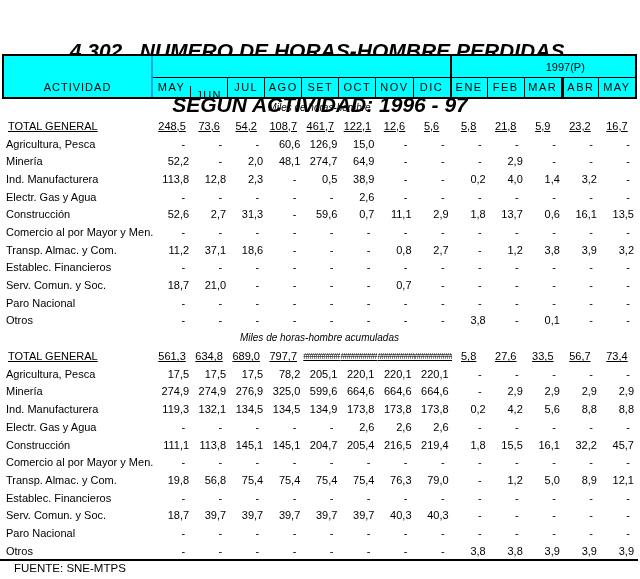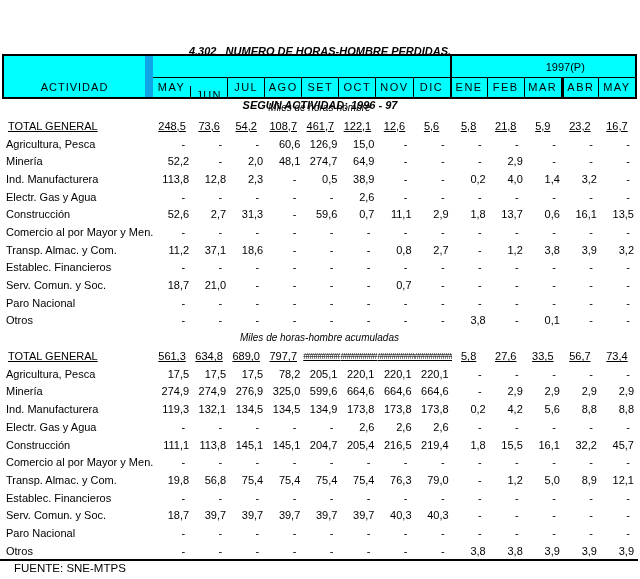"4.302 NUMERO DE HORAS-HOMBRE PERDIDAS," .title { font-size: 11px -> 21px }
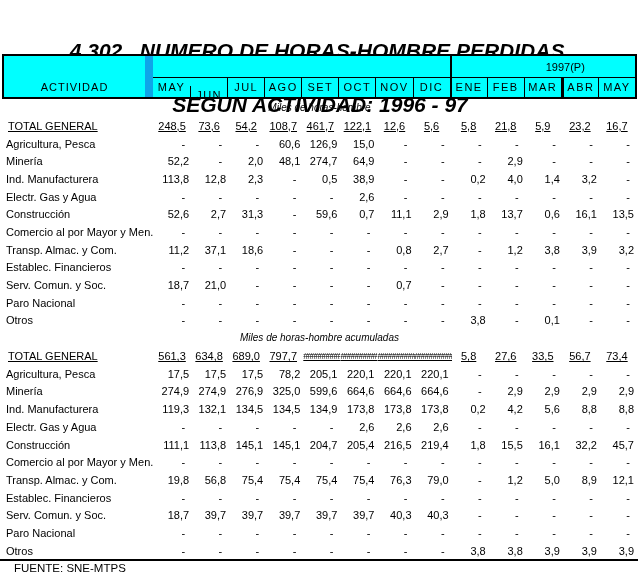"ACTIVIDAD" .cell-activ { border-right: 8px solid #0ea5e9 -> 2px solid #0ea5e9 }
